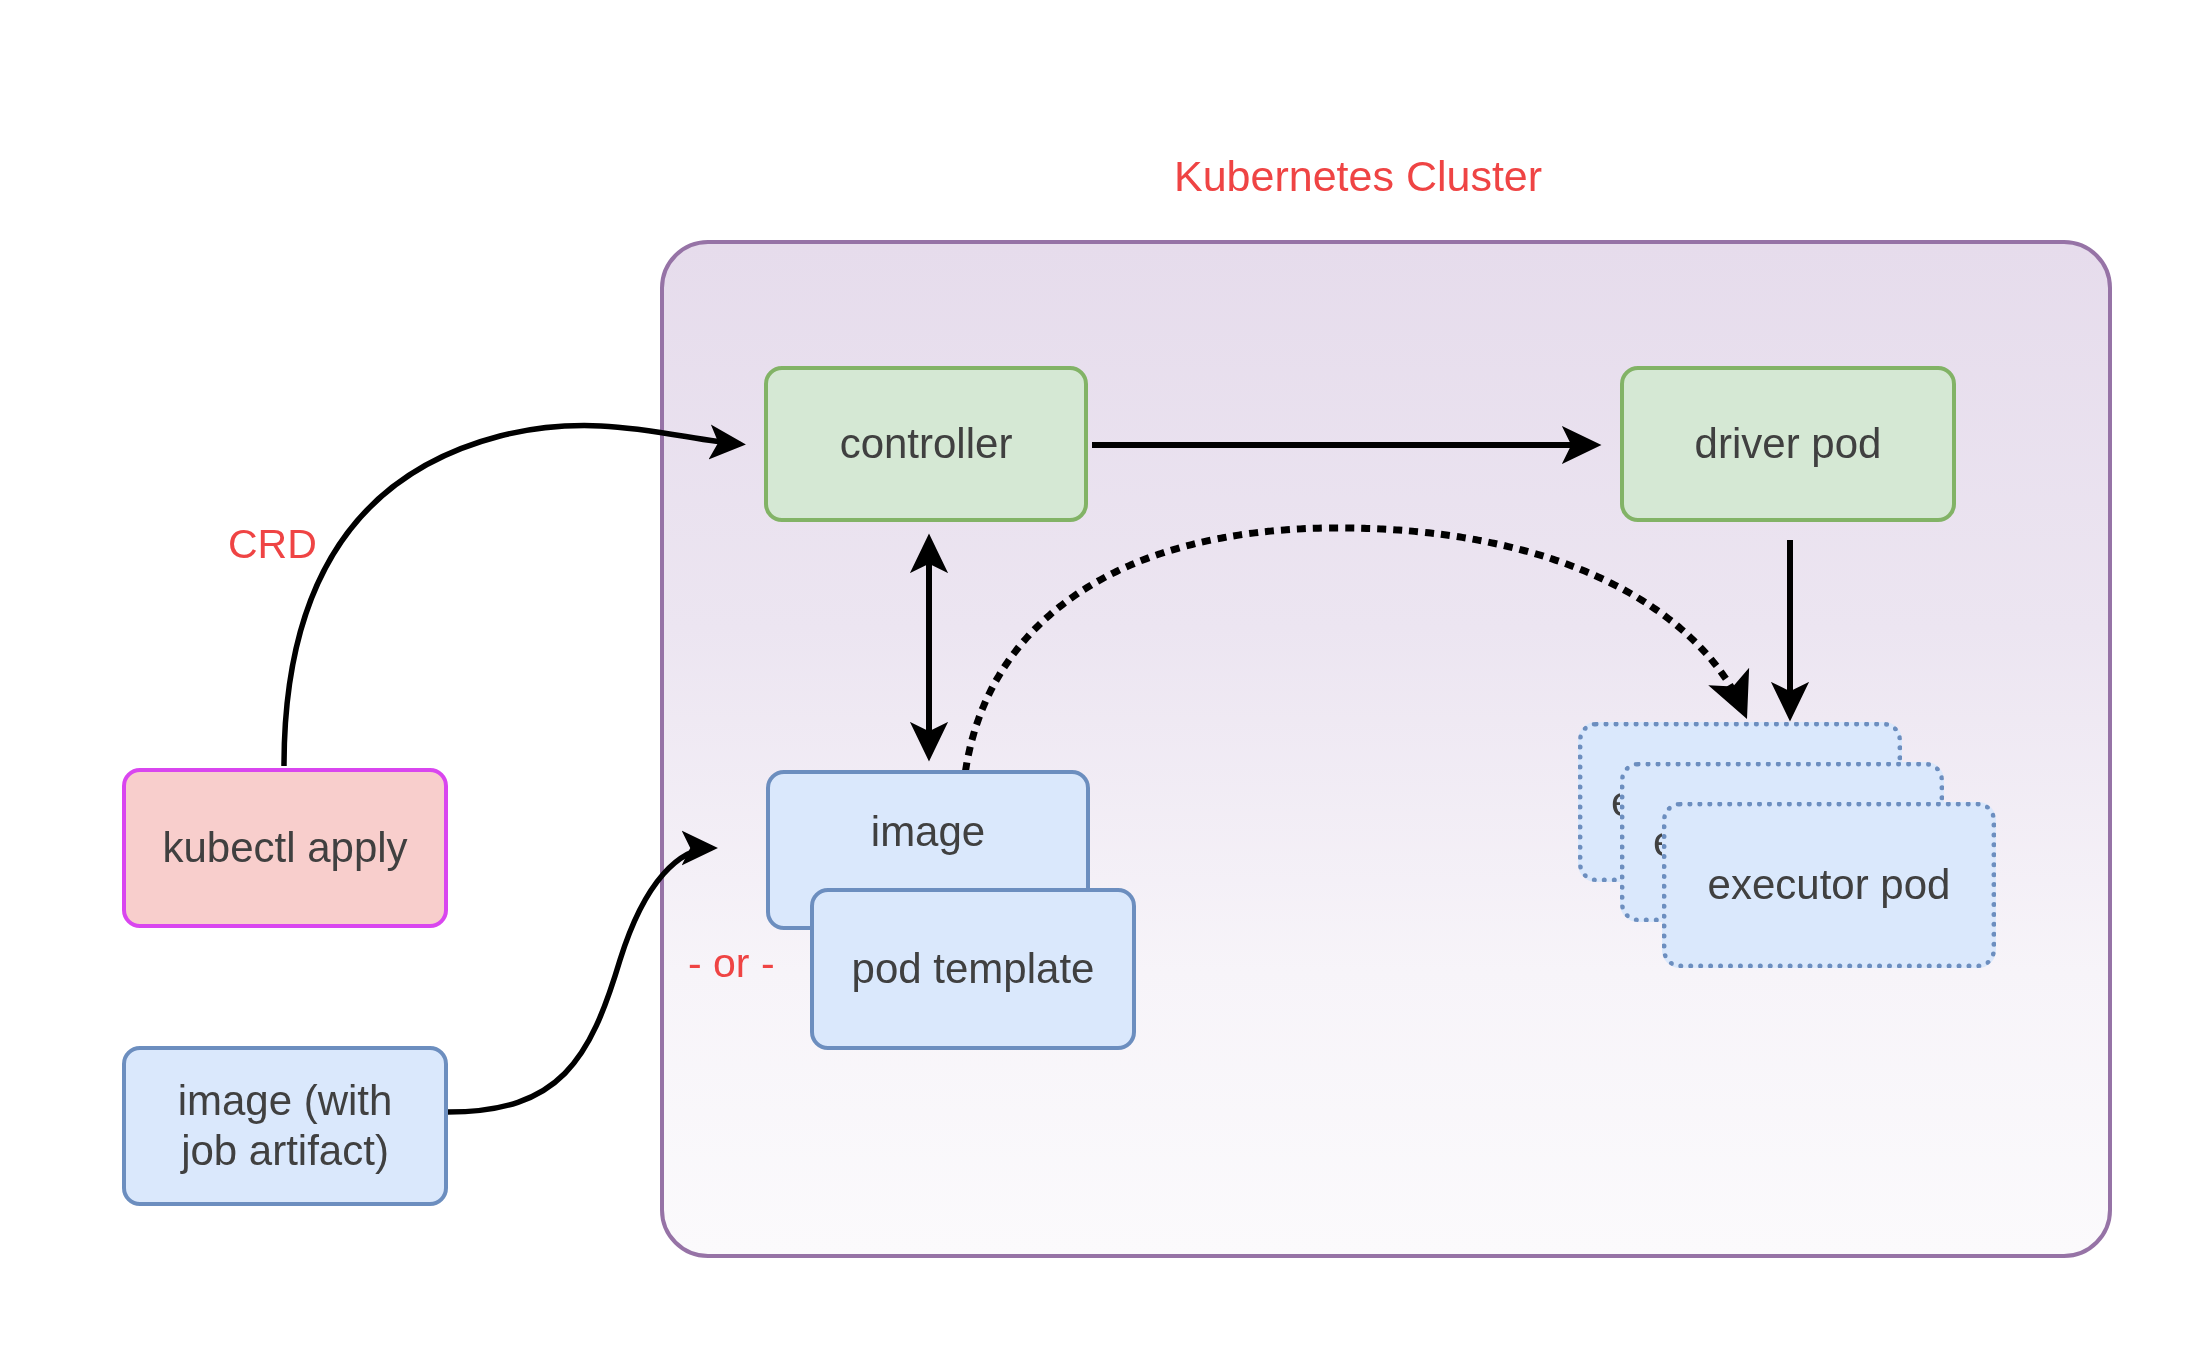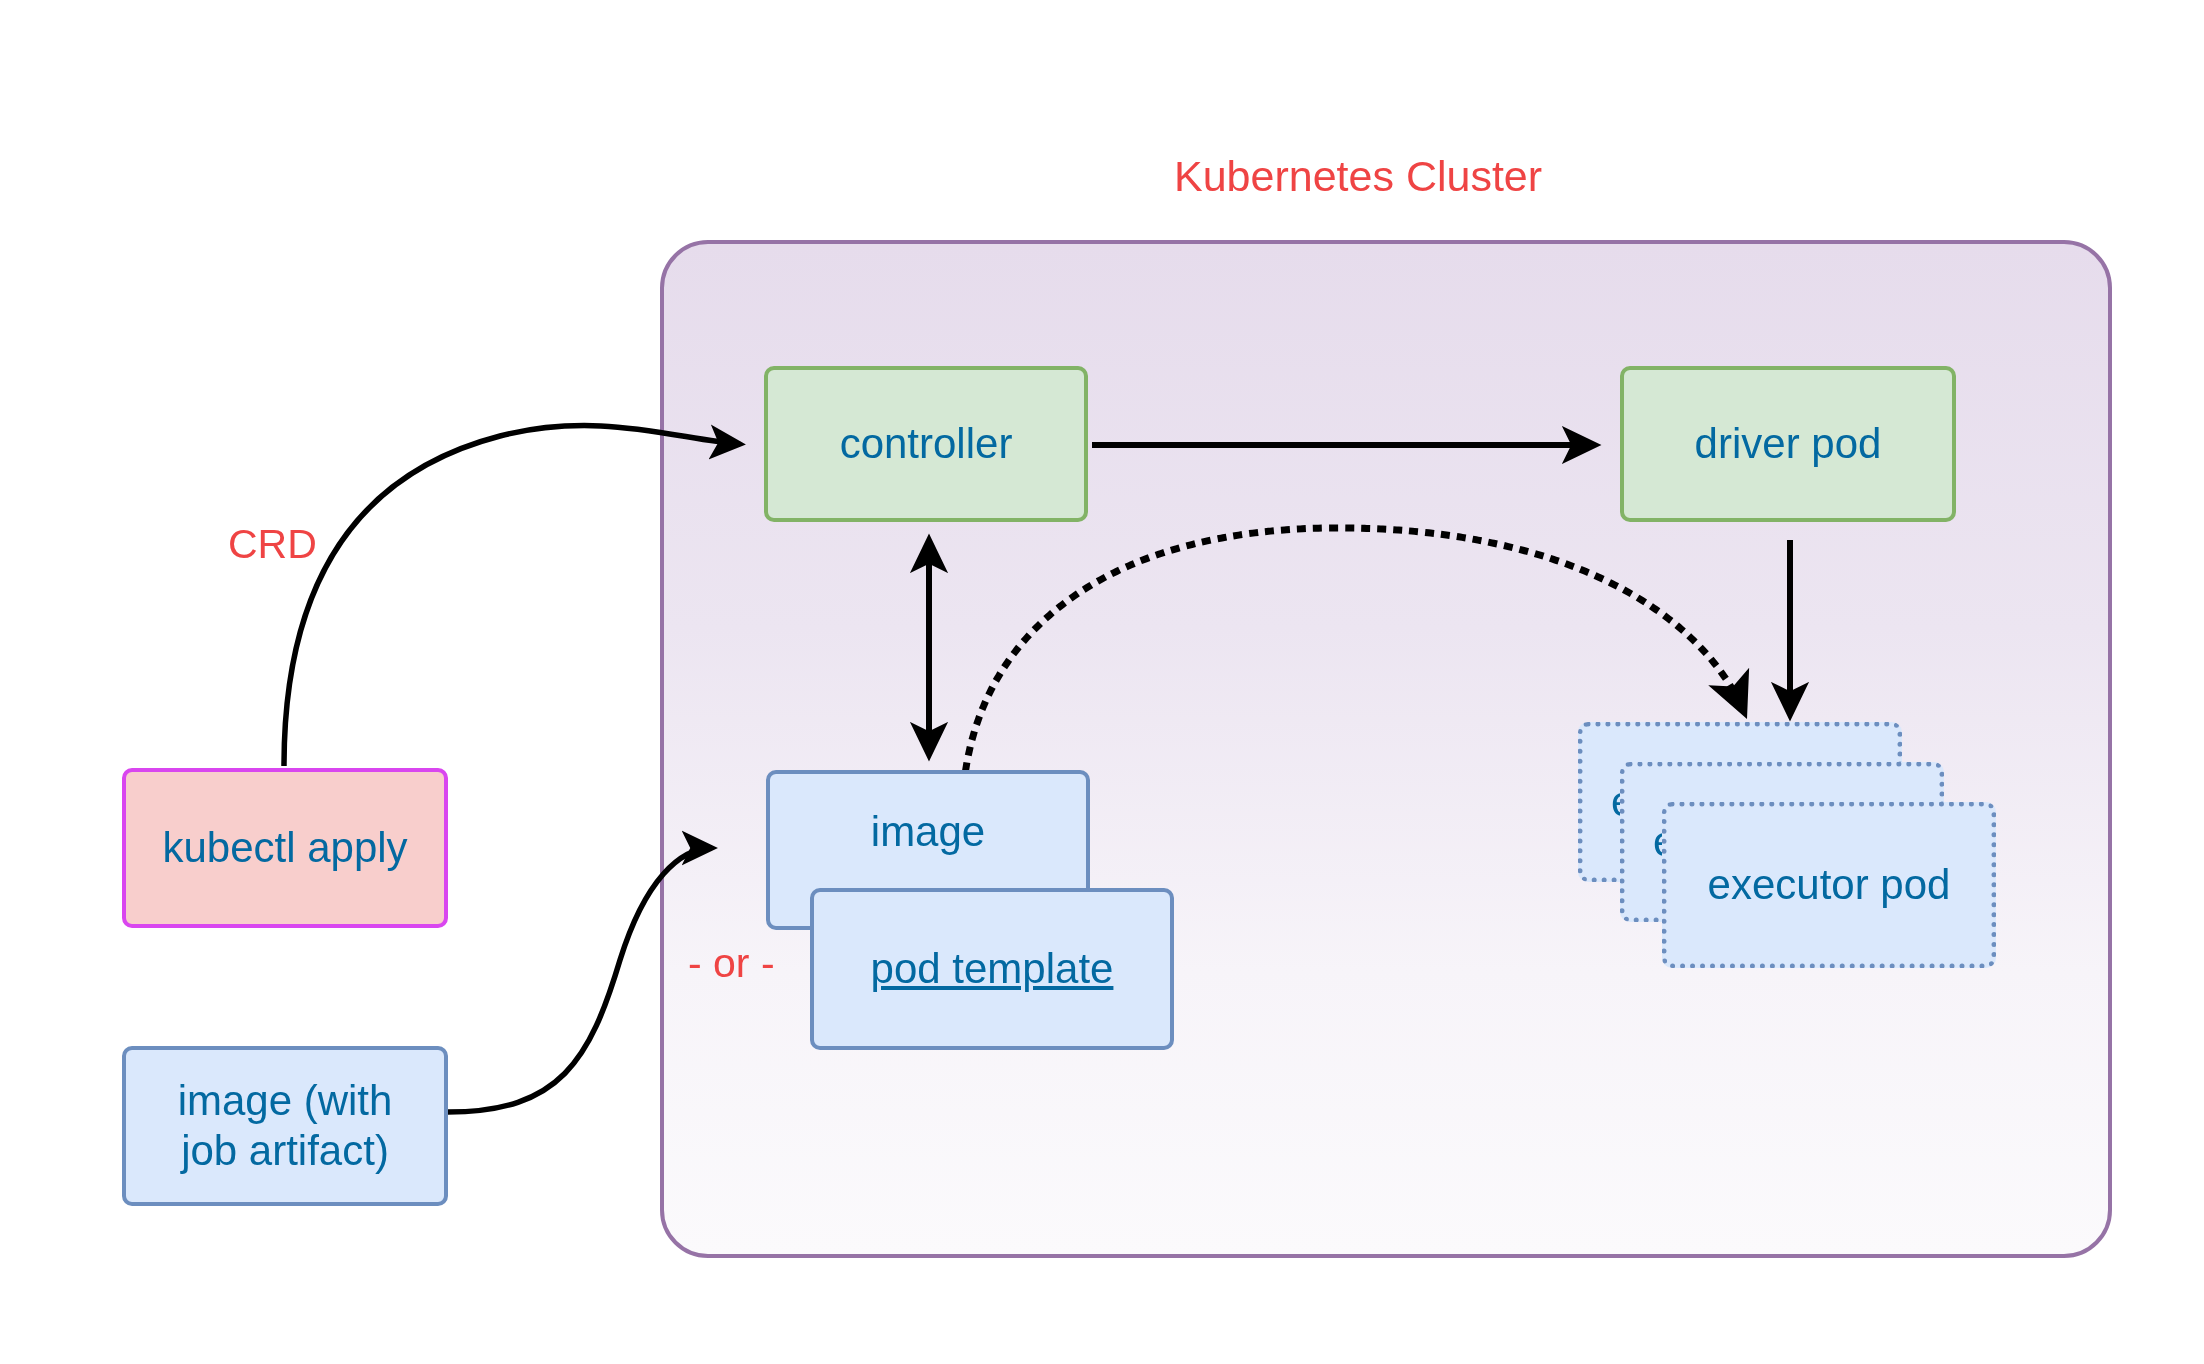"controller" .node { border-radius: 10px -> 18px; color: #0369a1 -> #404040 }
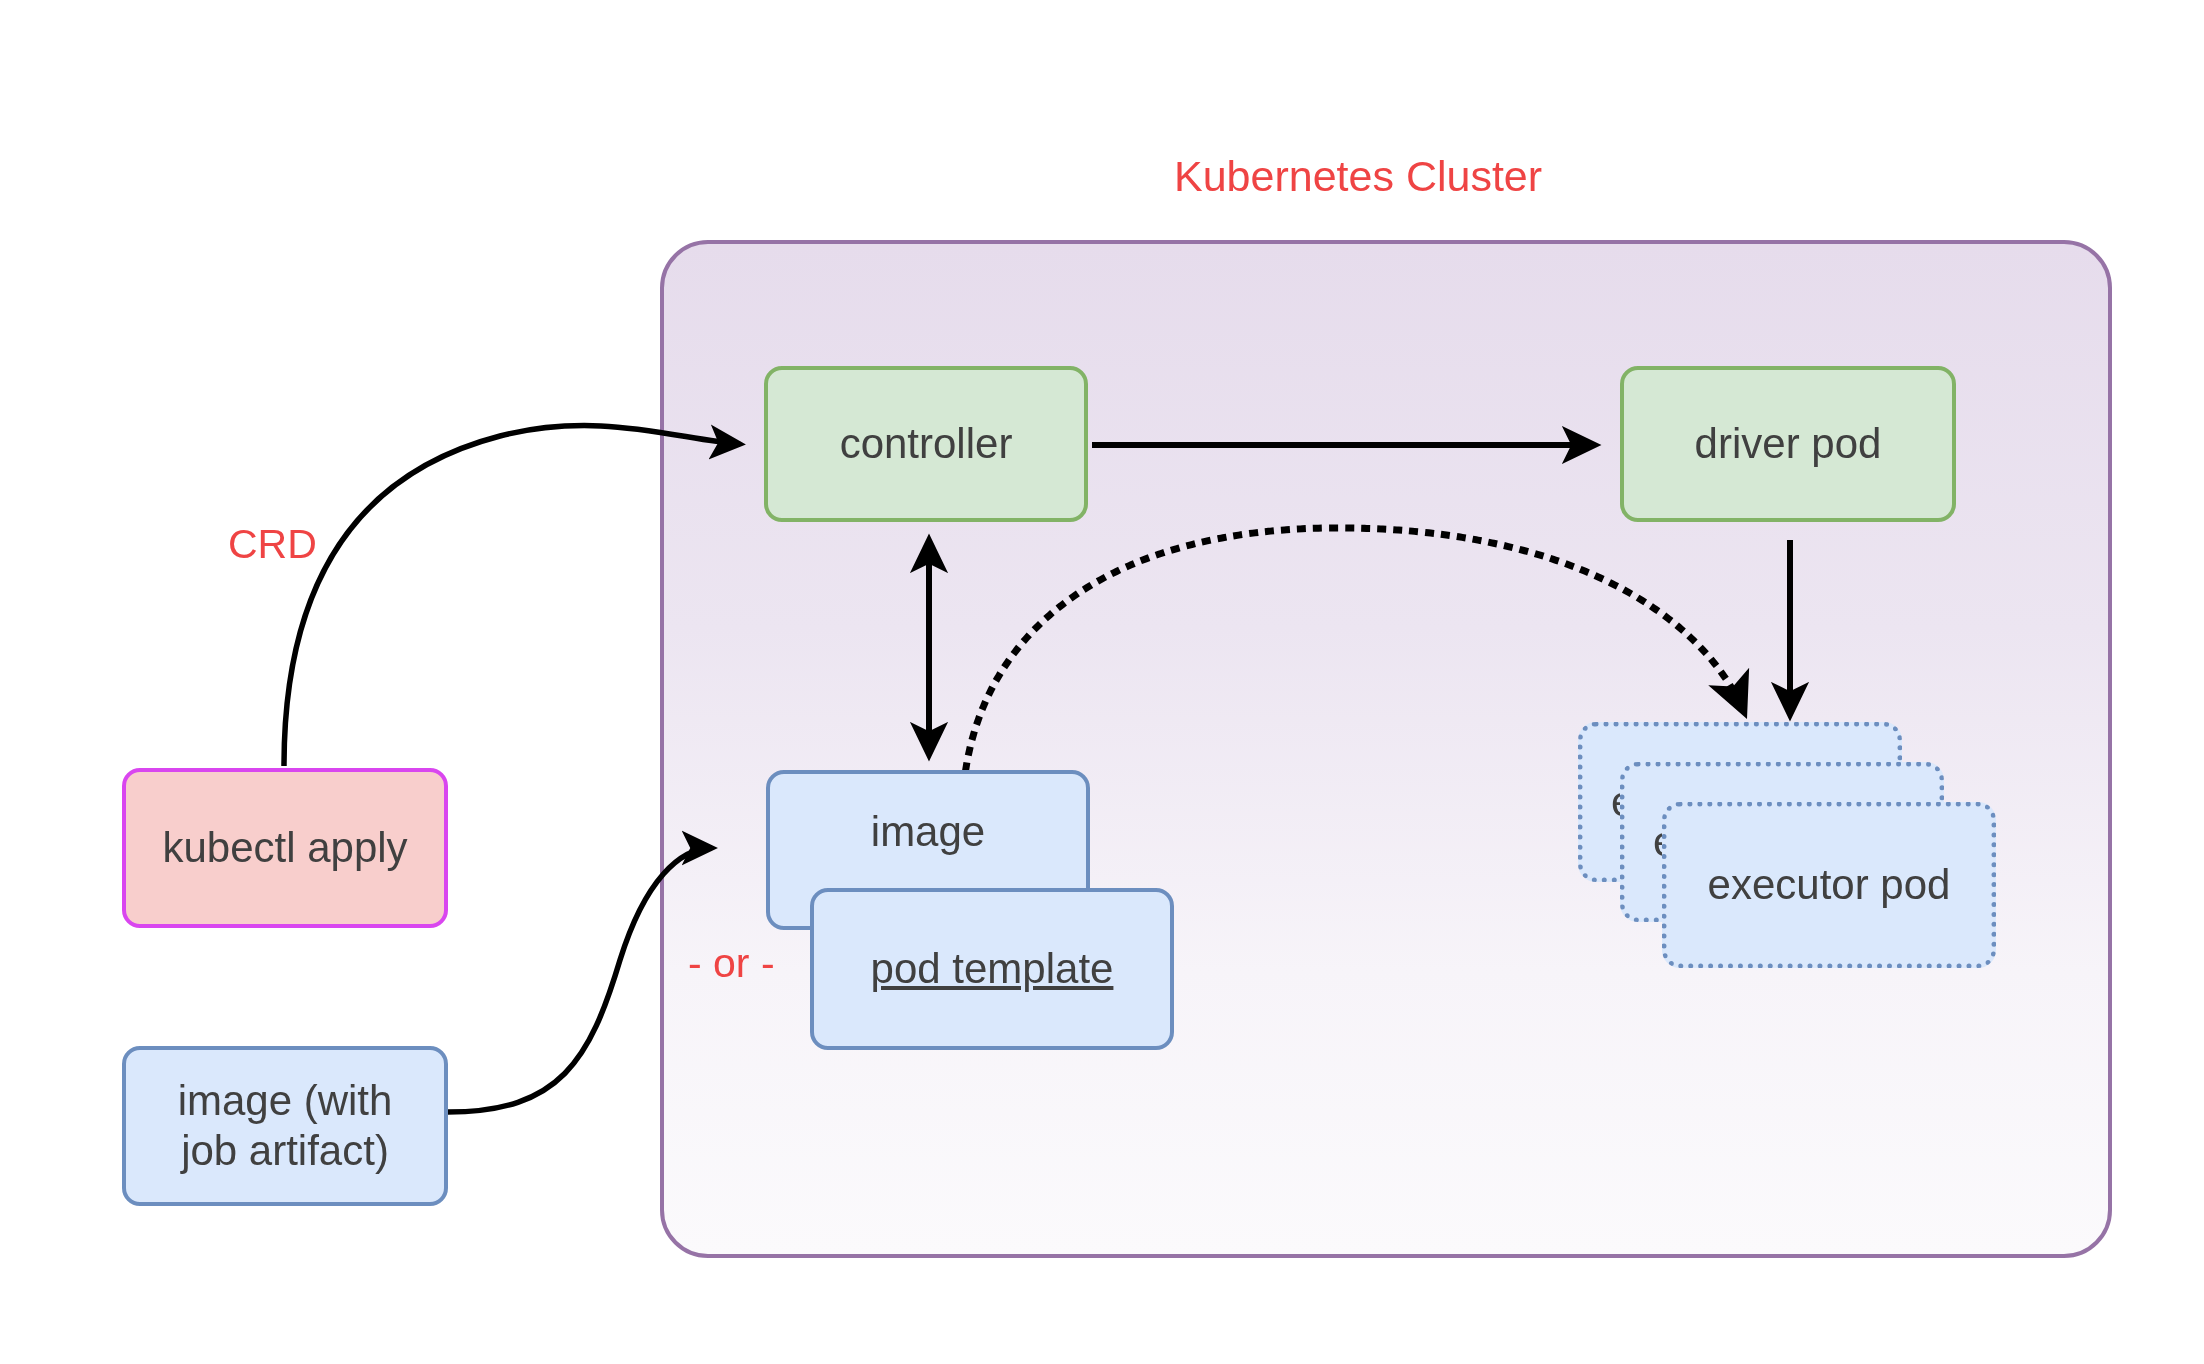"pod template" div.node { text-decoration: underline -> none; width: 364px -> 326px }
